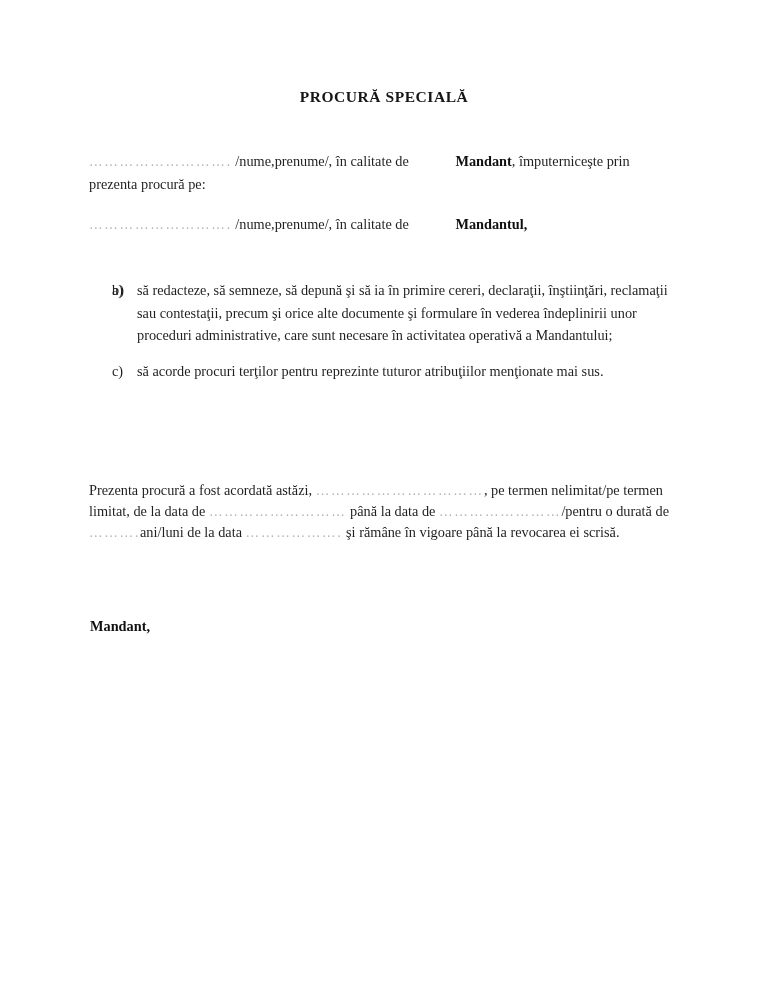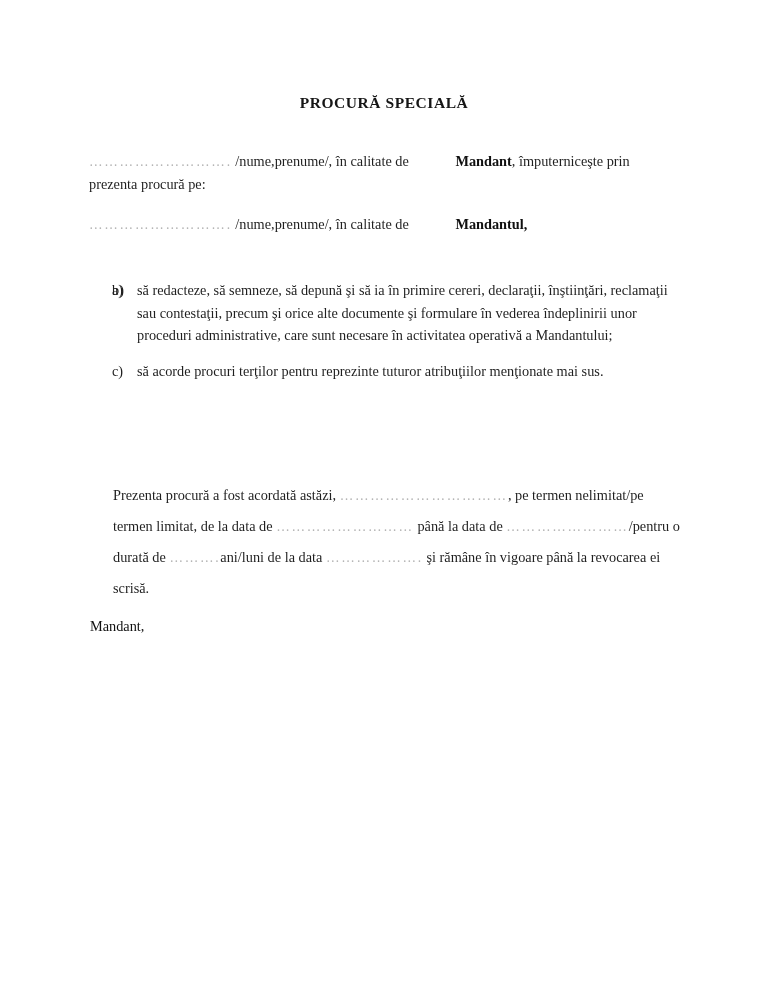"PROCURĂ SPECIALĂ" .doc-title { top: 94px -> 88px }
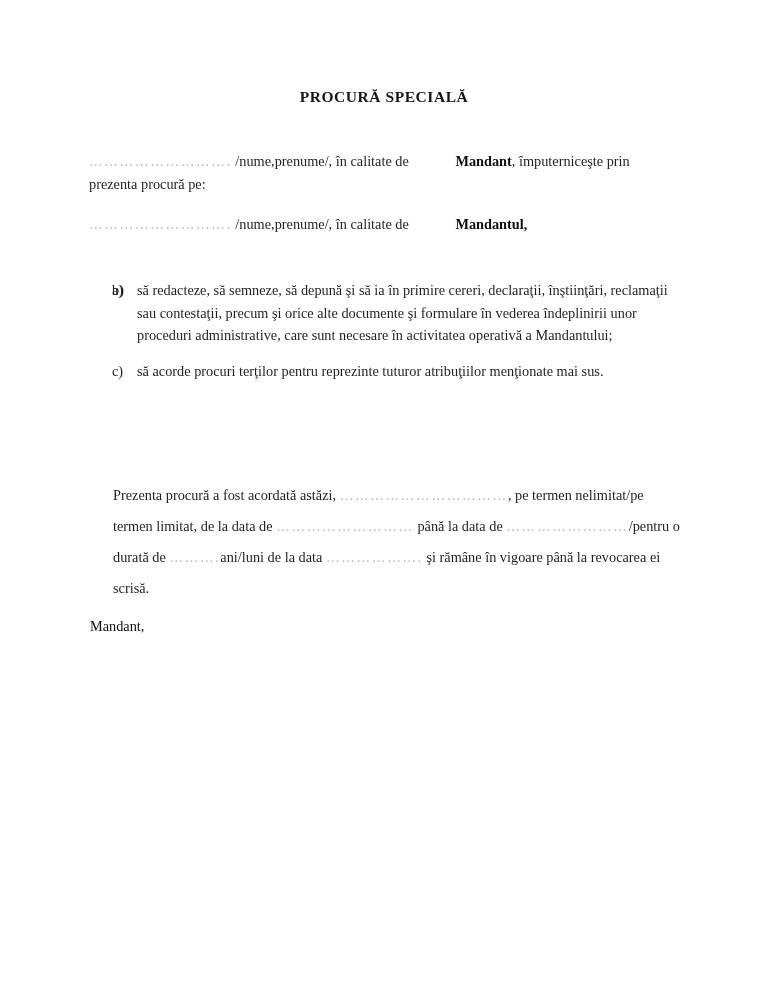"Prezenta procură a fost acordată" .closing-block p.para { line-height: 31px -> 21px; margin-left: 24px -> none }
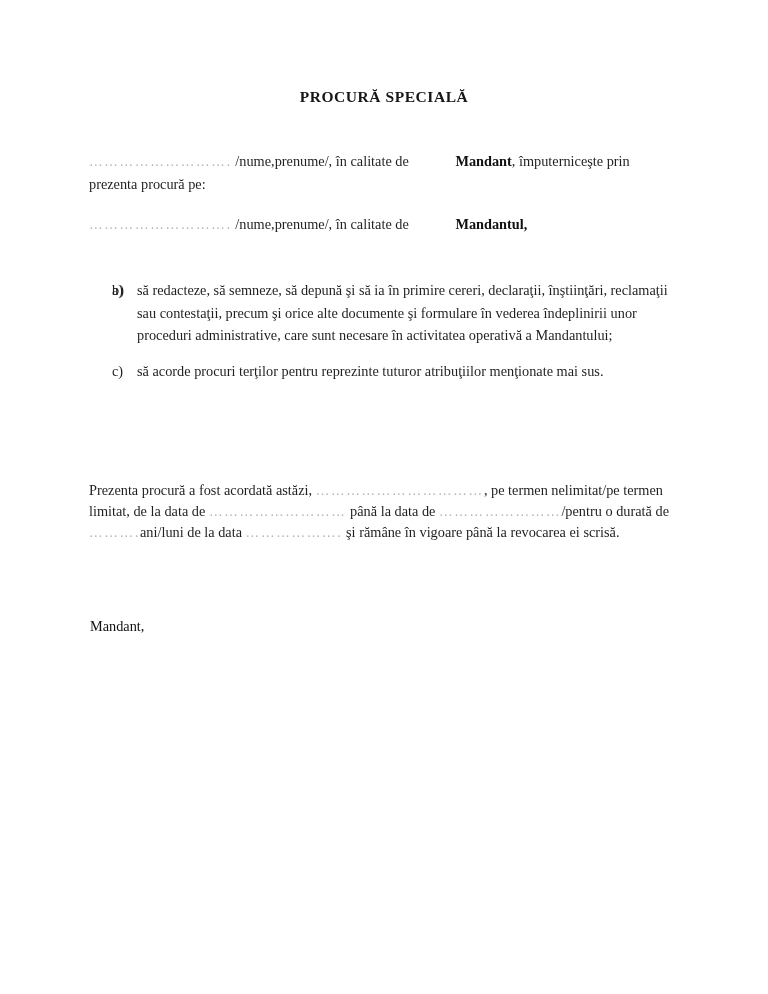"Mandant," .signature { font-weight: normal -> bold }
